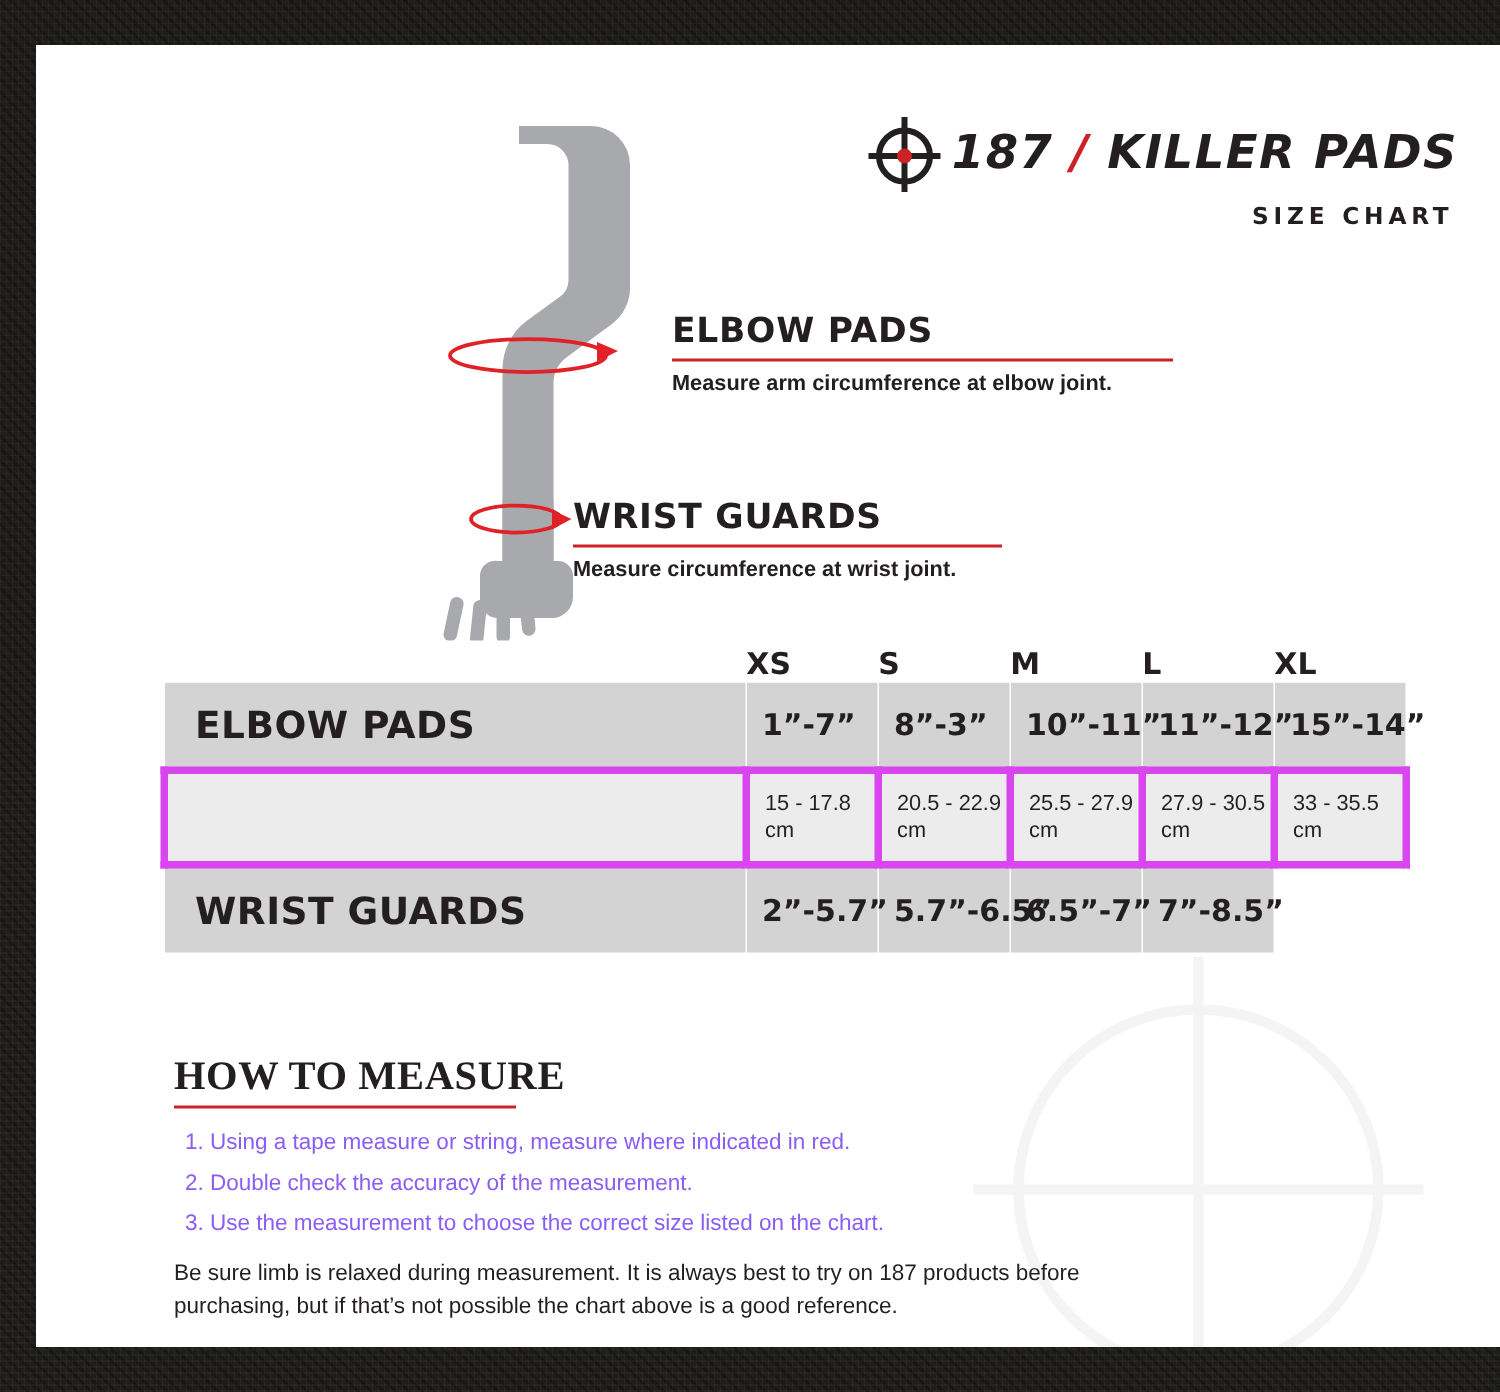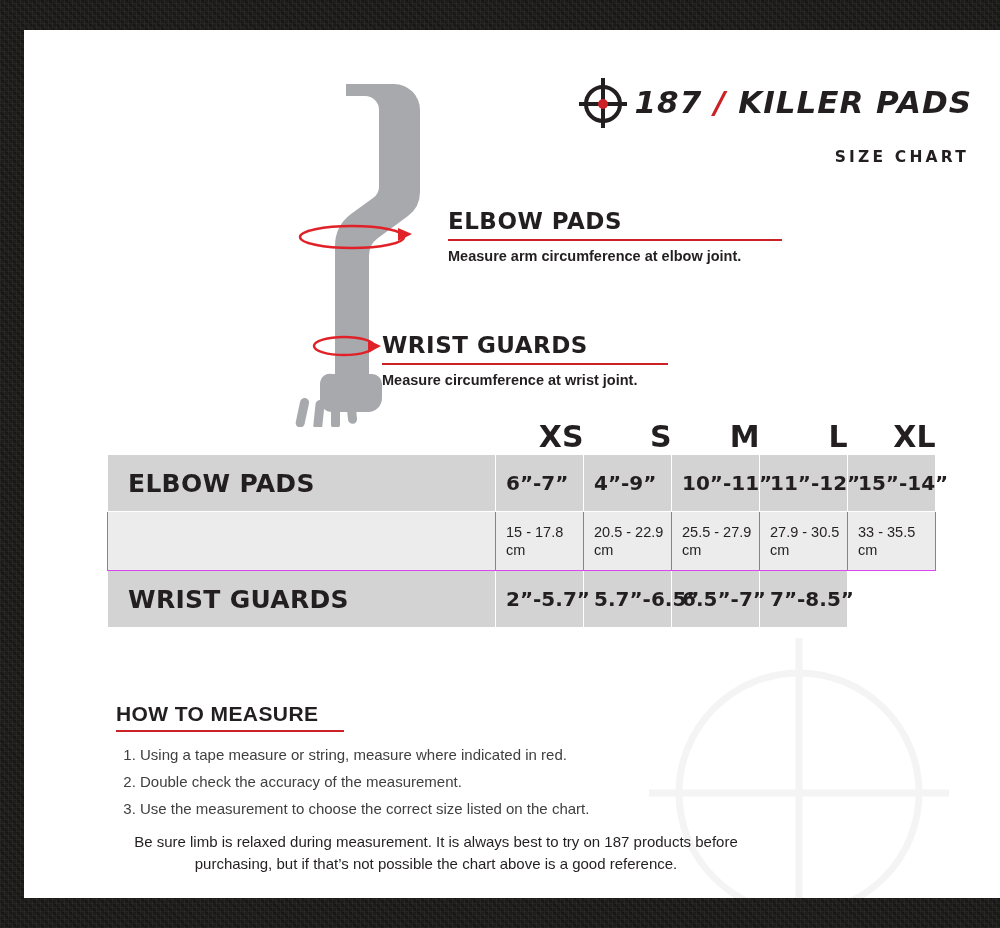"SIZE CHART" .logo-sub { margin-top: 20px -> 7px }
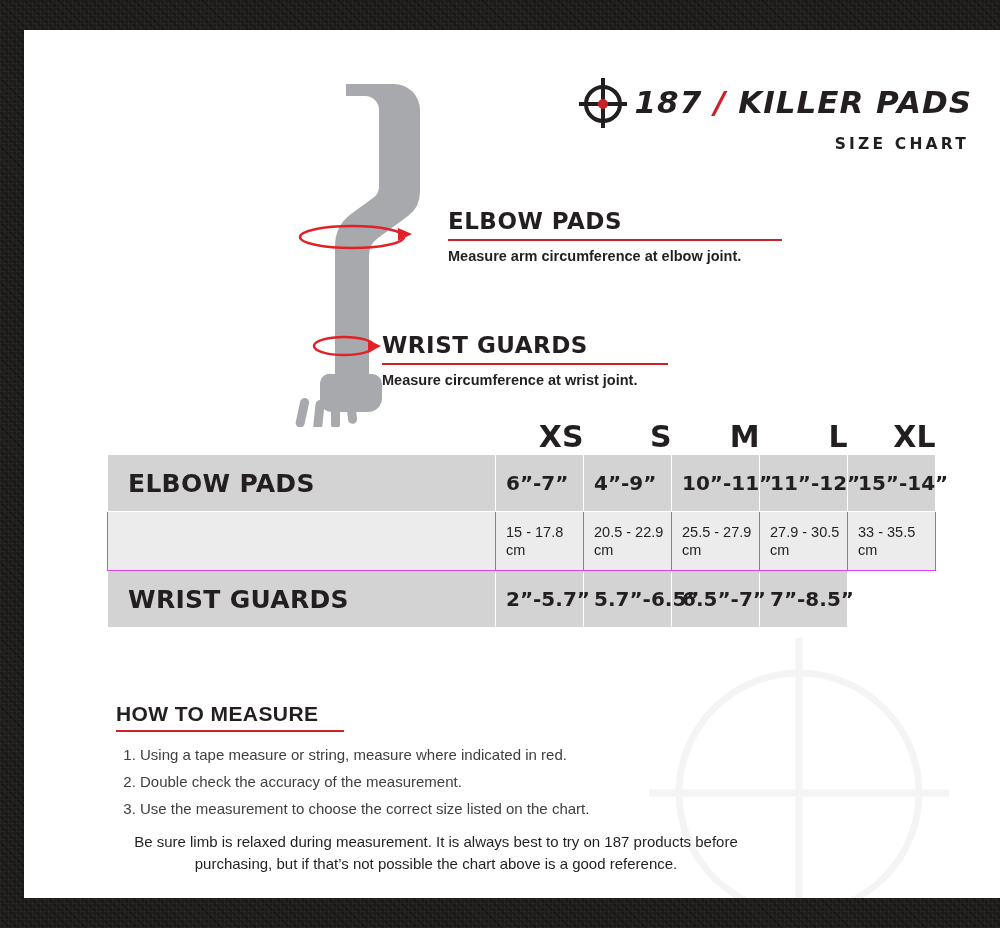"XS" .hdr-cell { font-size: 30px -> 20px; text-align: right -> left }
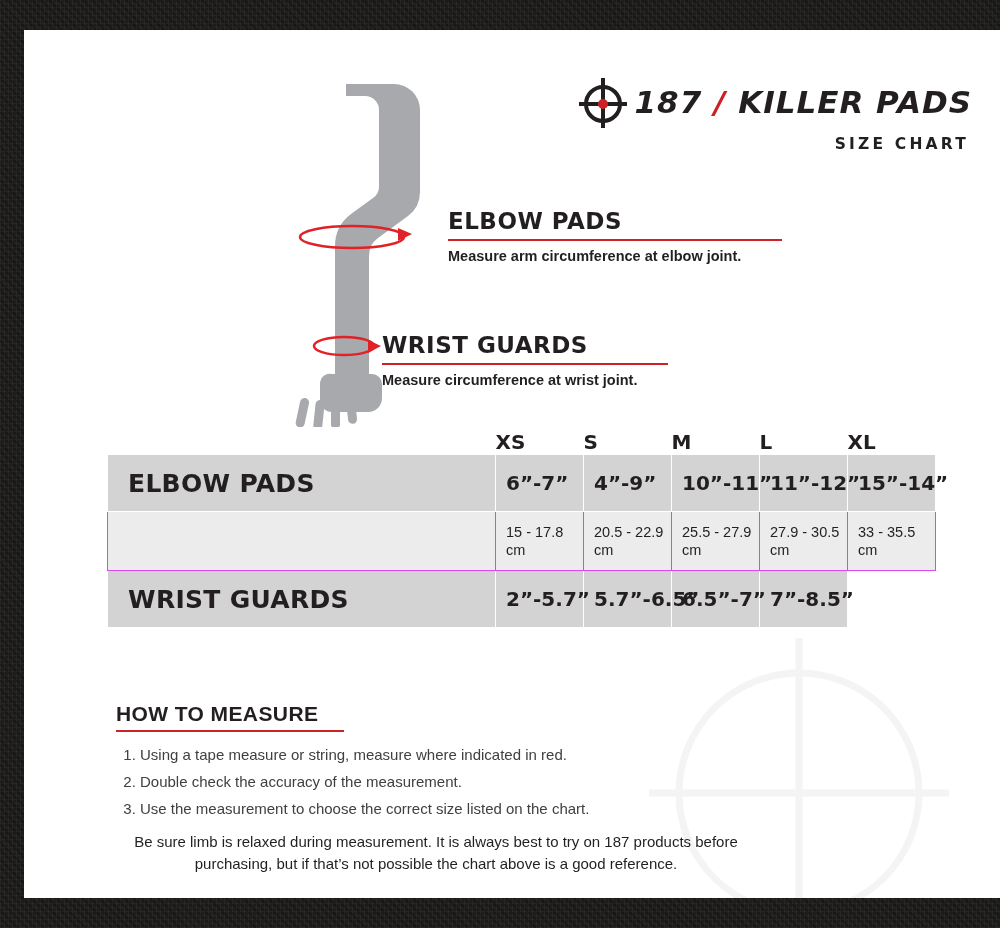"6”-7”" td.val { text: 6 -> 1 }
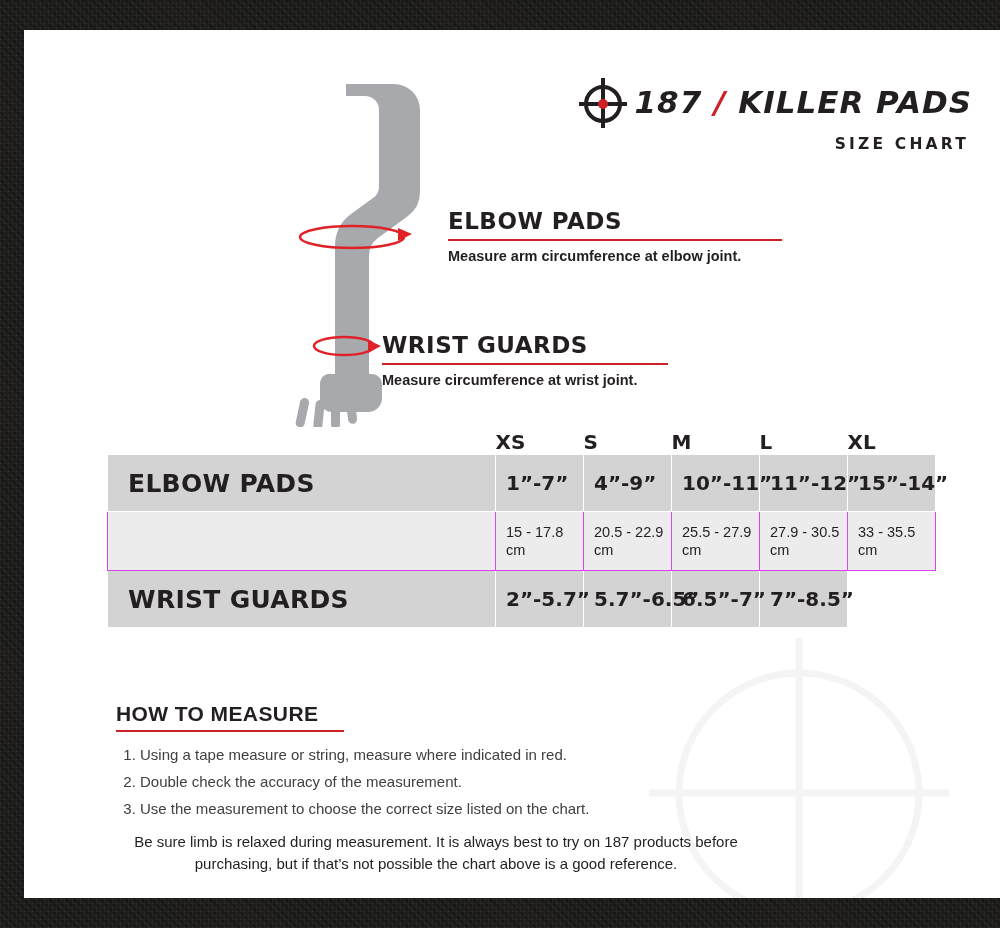"4”-9”" td.val { text: 4”-9 -> 8”-3 }
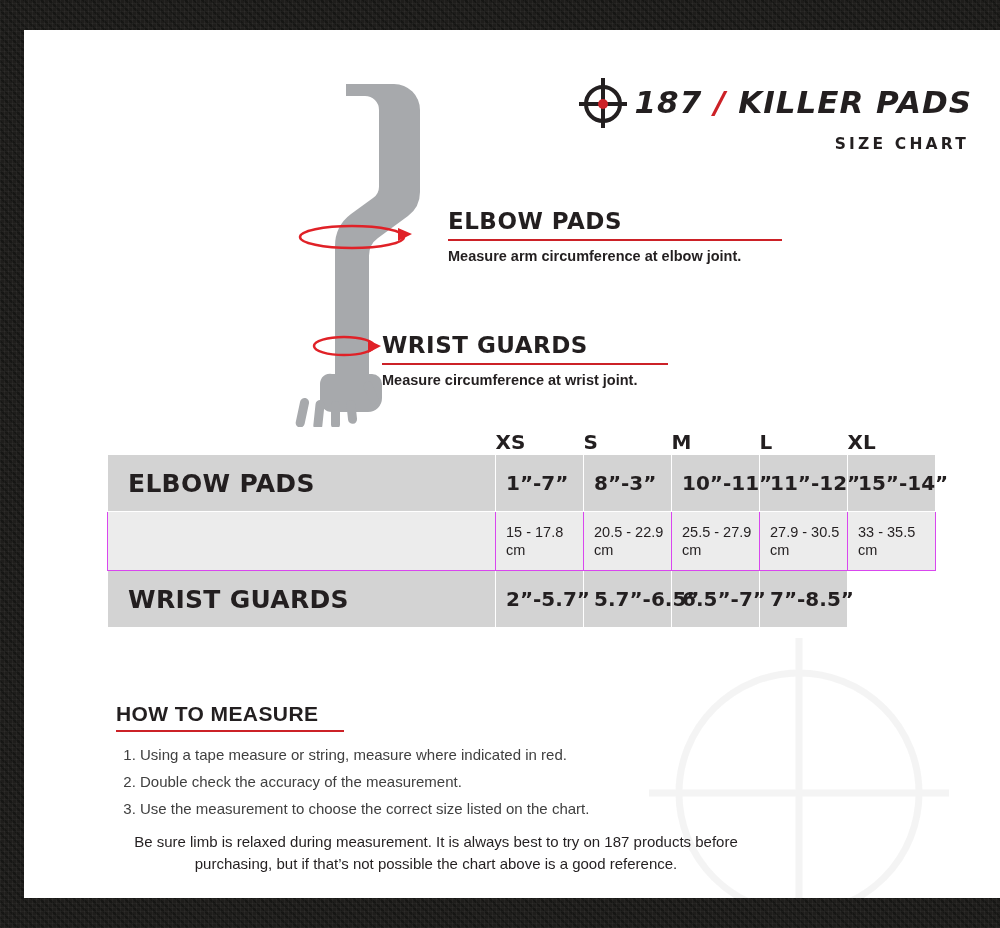"15 - 17.8 cm" .row-sub td { border: 1px solid #d946ef -> 5px solid #d946ef }
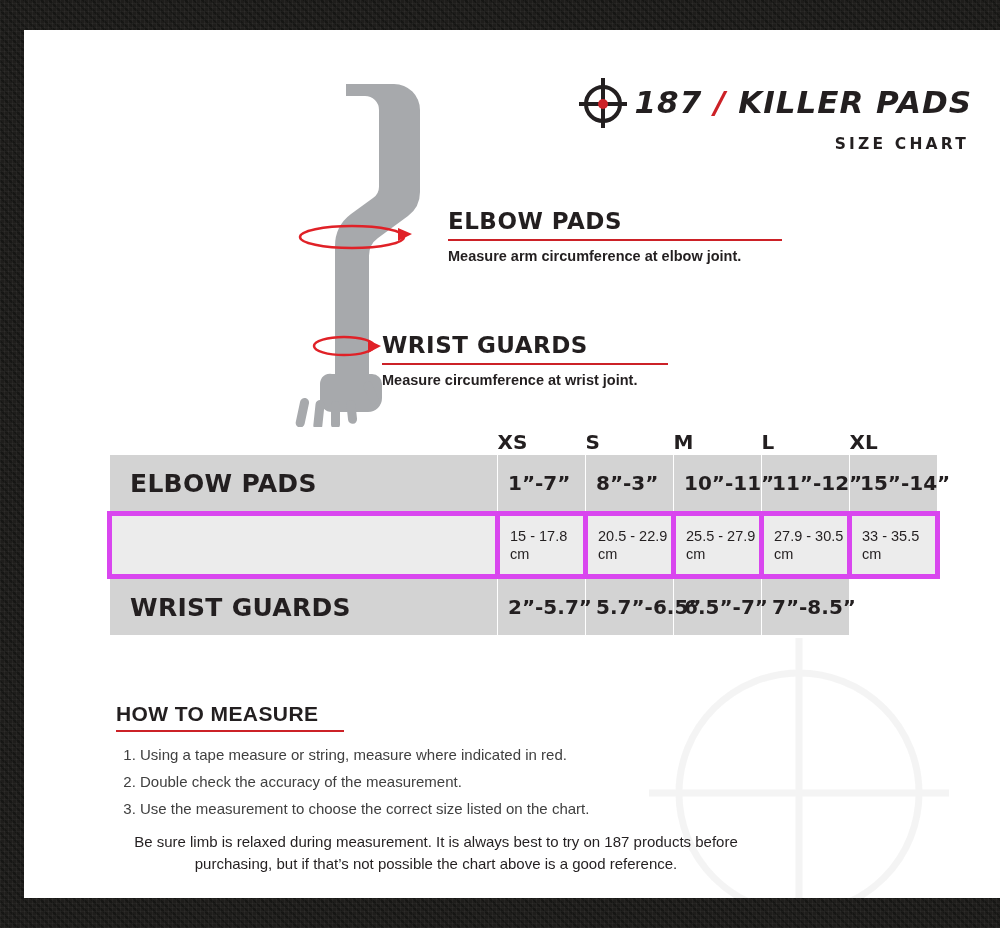"HOW TO MEASURE" .howto .title { font-family: Liberation Sans, sans-serif -> Liberation Serif, serif; font-size: 21px -> 27px }
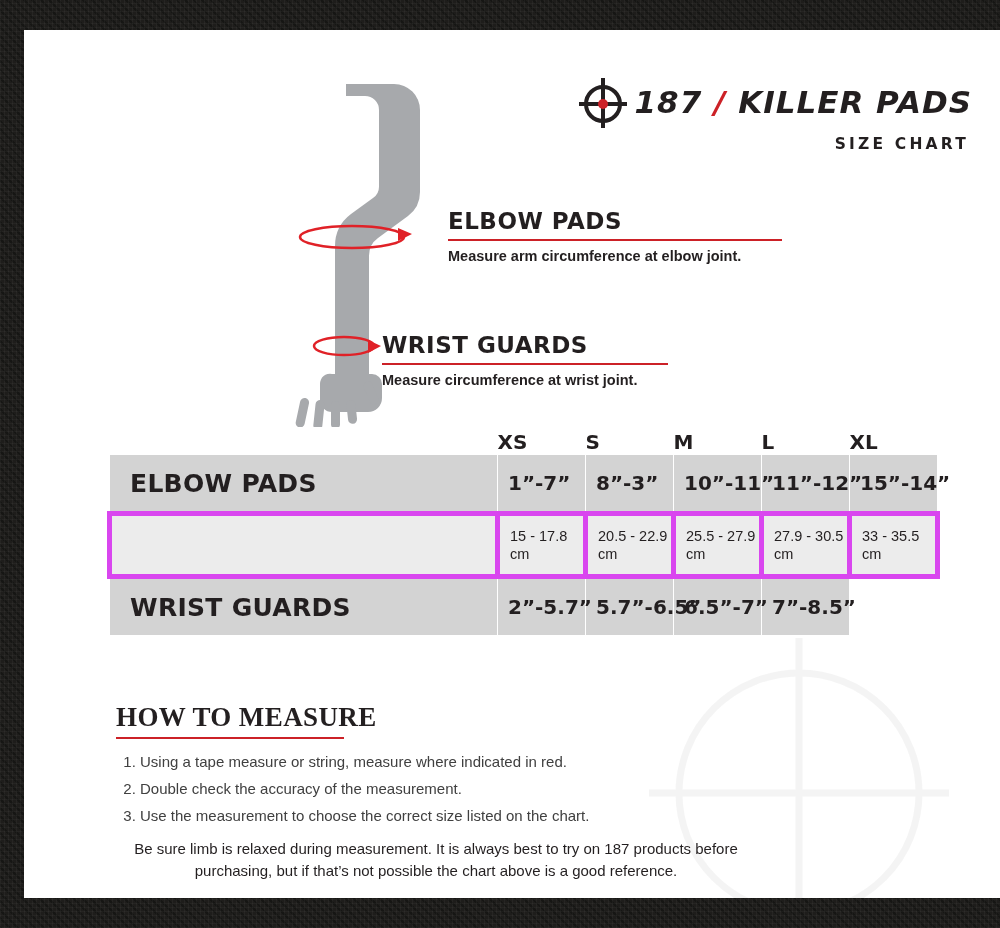"Using a tape measure or" .howto li { color: #404040 -> #8b5cf6 }
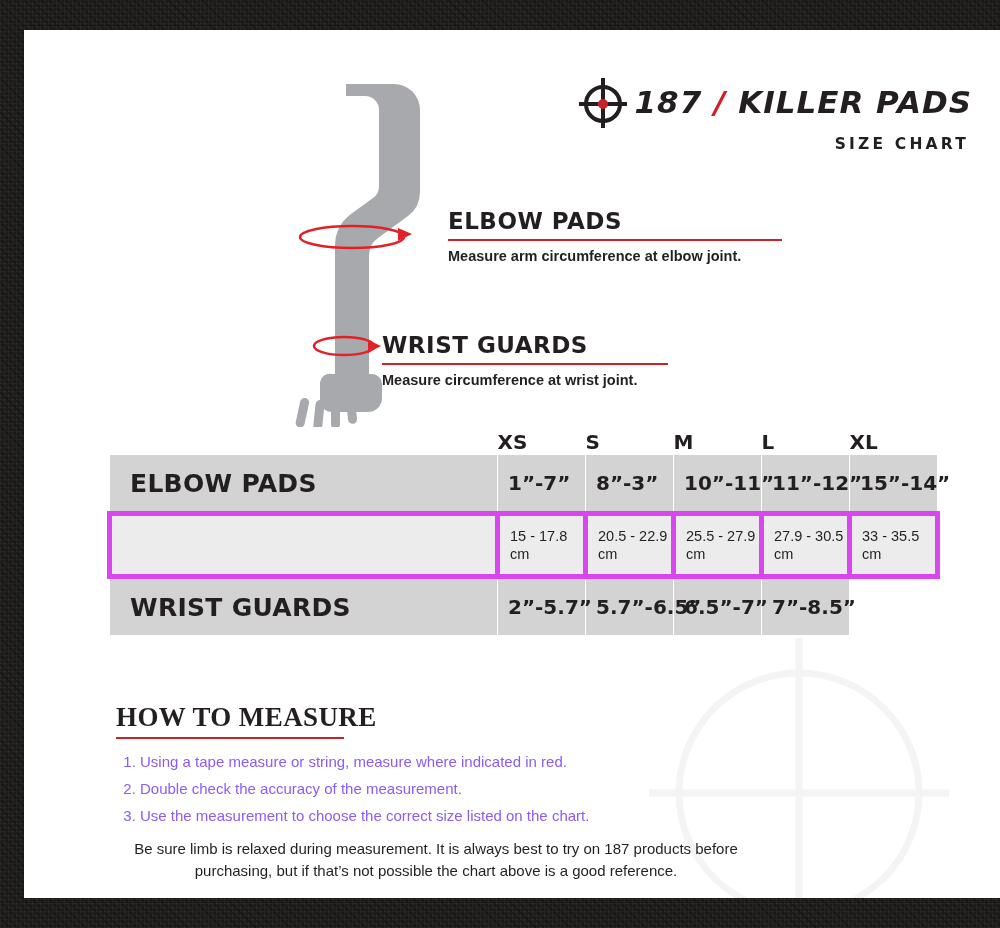"Be sure limb is relaxed" .howto .note { text-align: center -> none }
